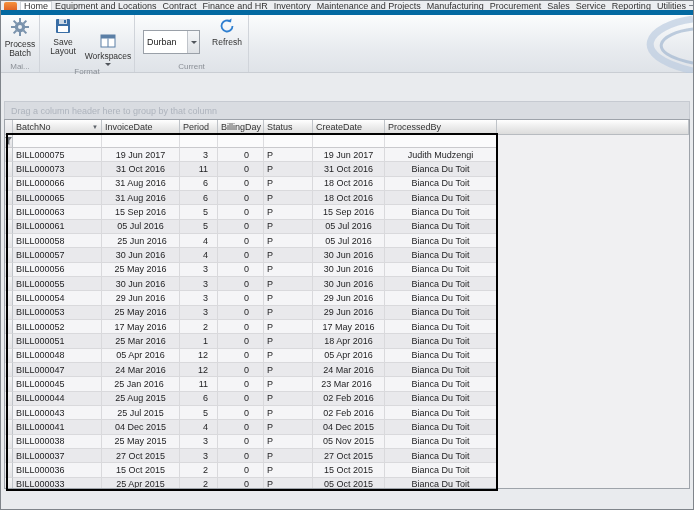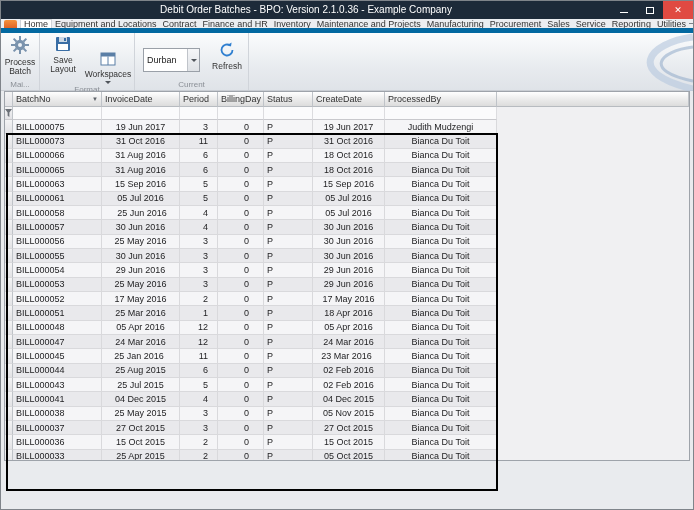"Debit Order Batches - BPO:" div.titlebar { html: <div> <div>Debit Order Batches - BPO: Version 2.1.0.36 - Example Company</div> <div> <div> <span></span> </div> <div> <span></span> </div> <div> <span>✕</span> </div> </div> </div> -> none }
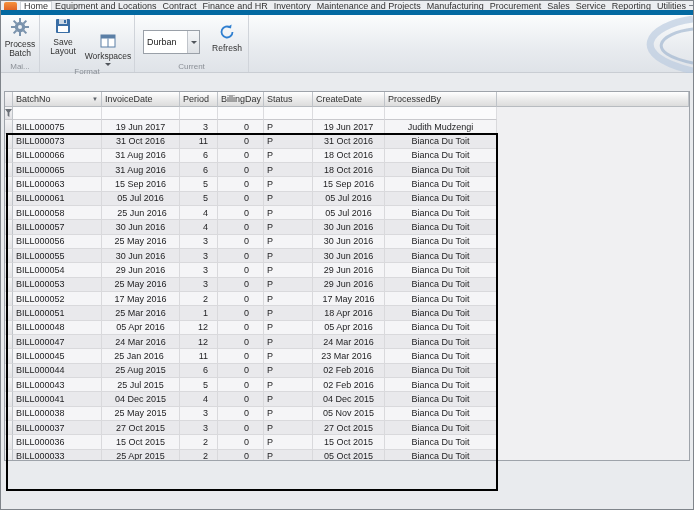"Refresh" .w-refresh { margin-top: 6px -> none }
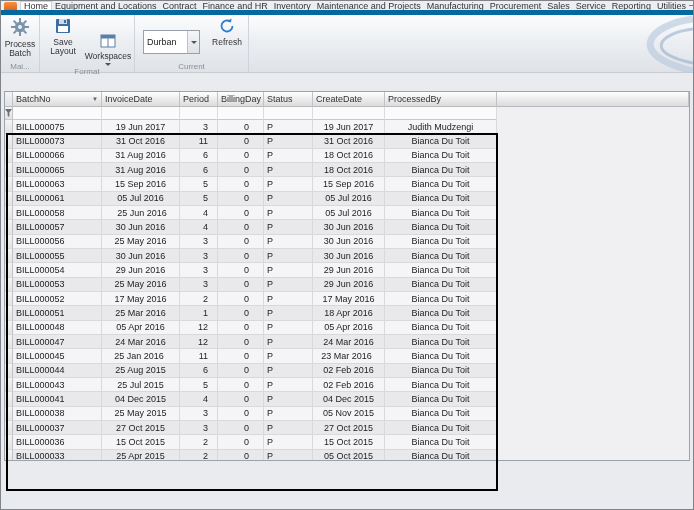"Drag a column header here" div.groupby { html: none -> <div> <span>Drag a column header here to group by that column</span> </div> }
